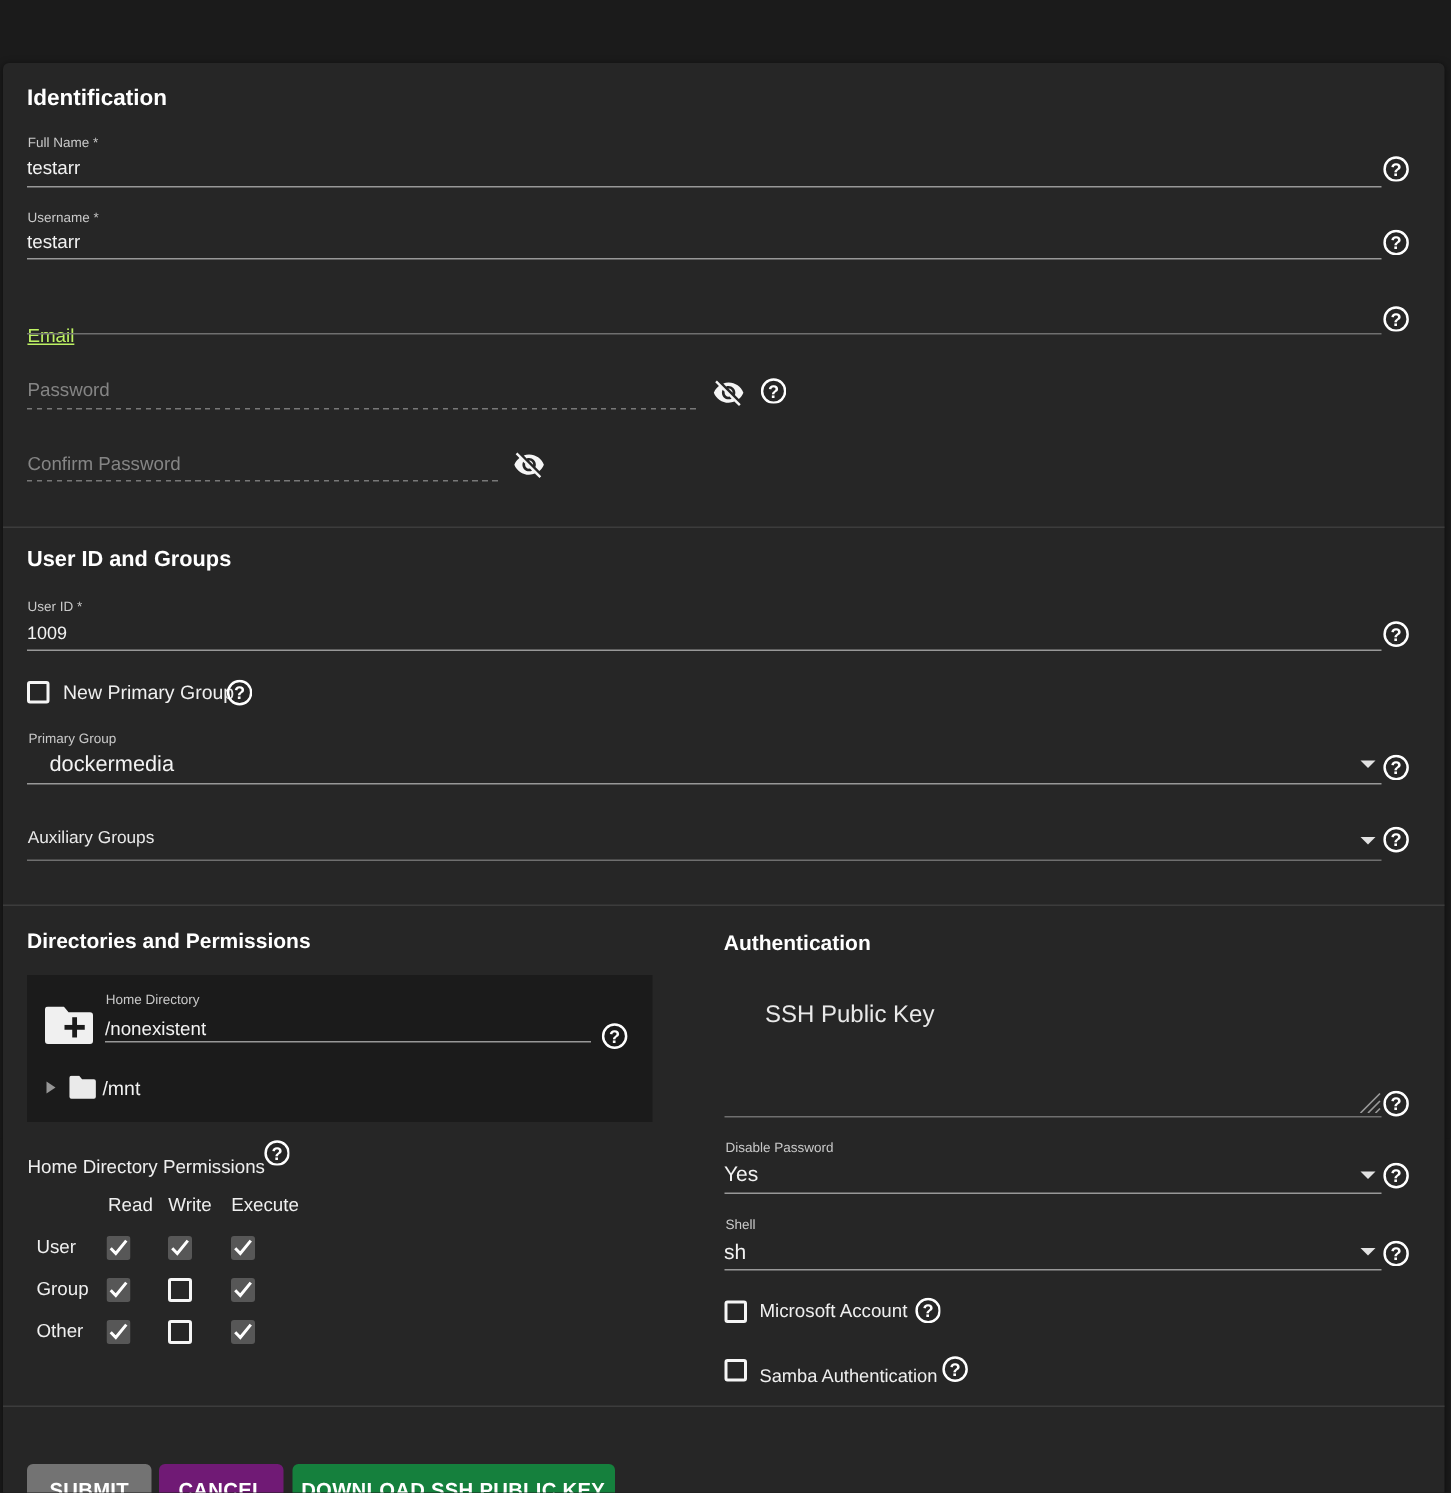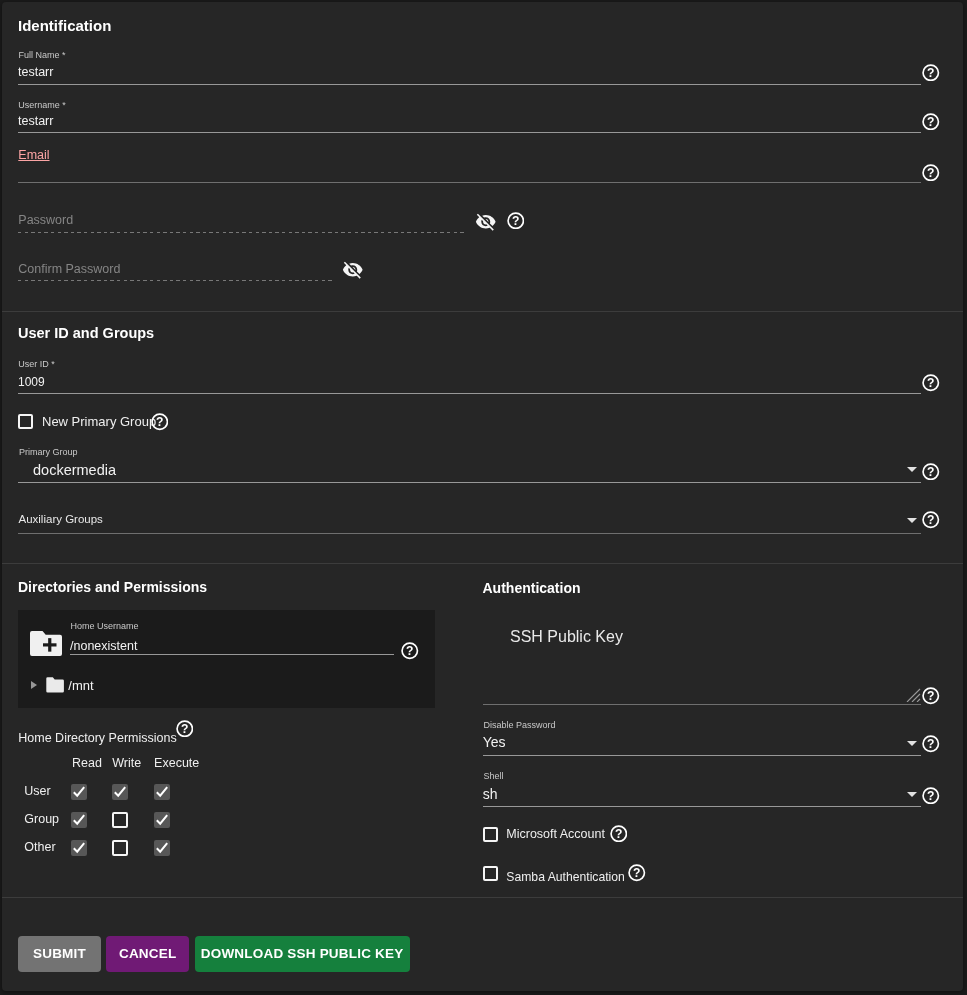"Identification" #page { margin-top: none -> 40px }
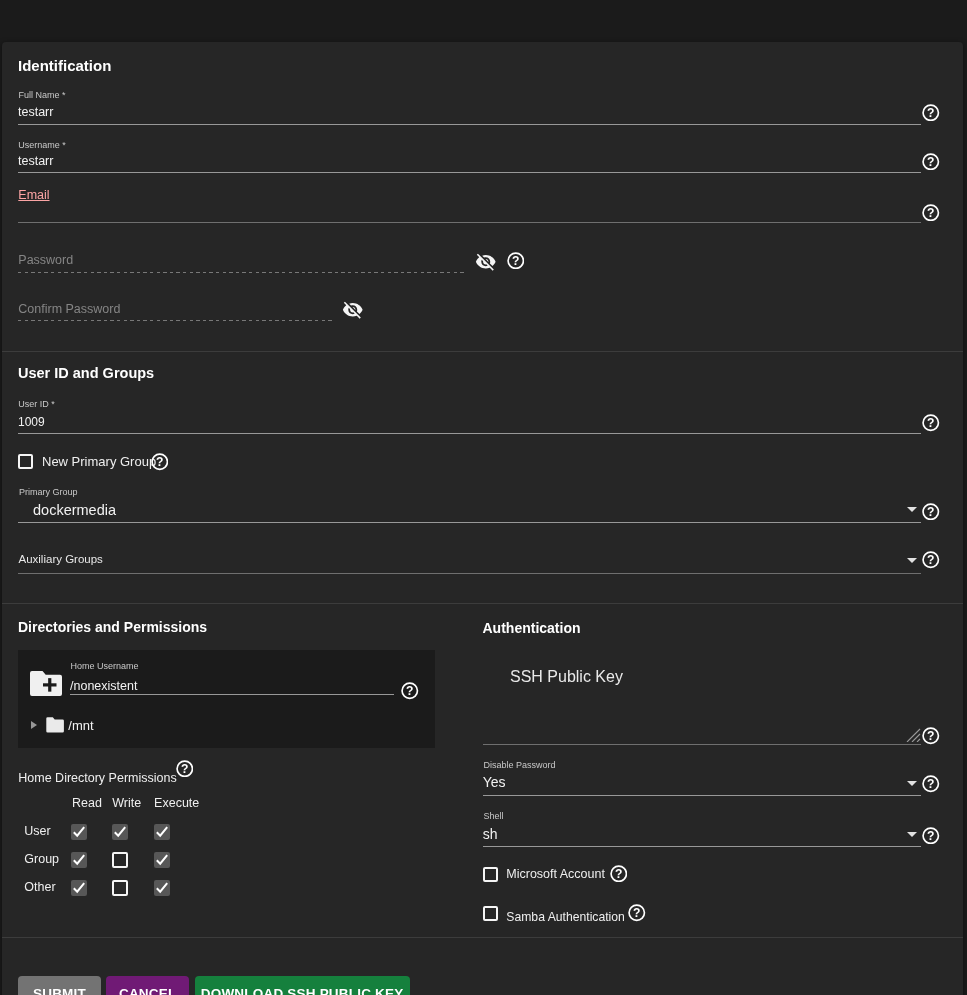"Email" div.abs { color: #fca5a5 -> #bef264; top: 149px -> 178px }
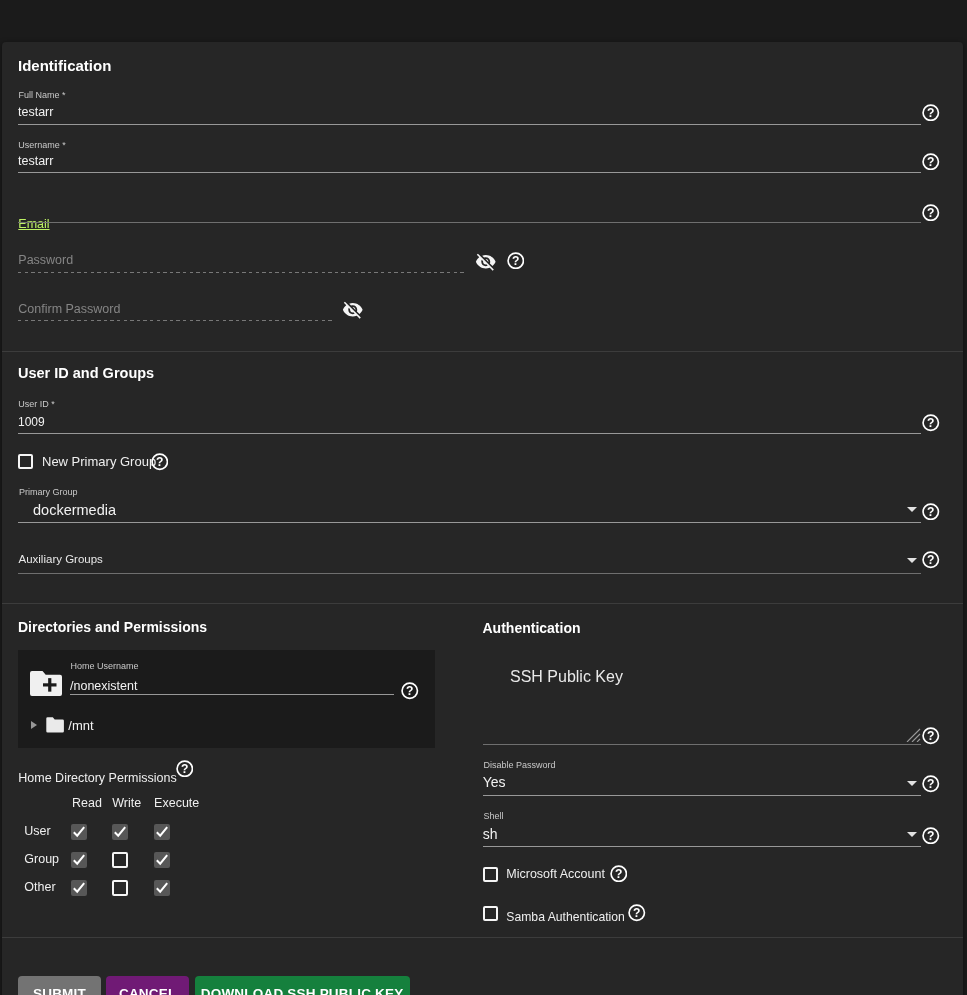"Home Username" div.abs { text: Username -> Directory }
